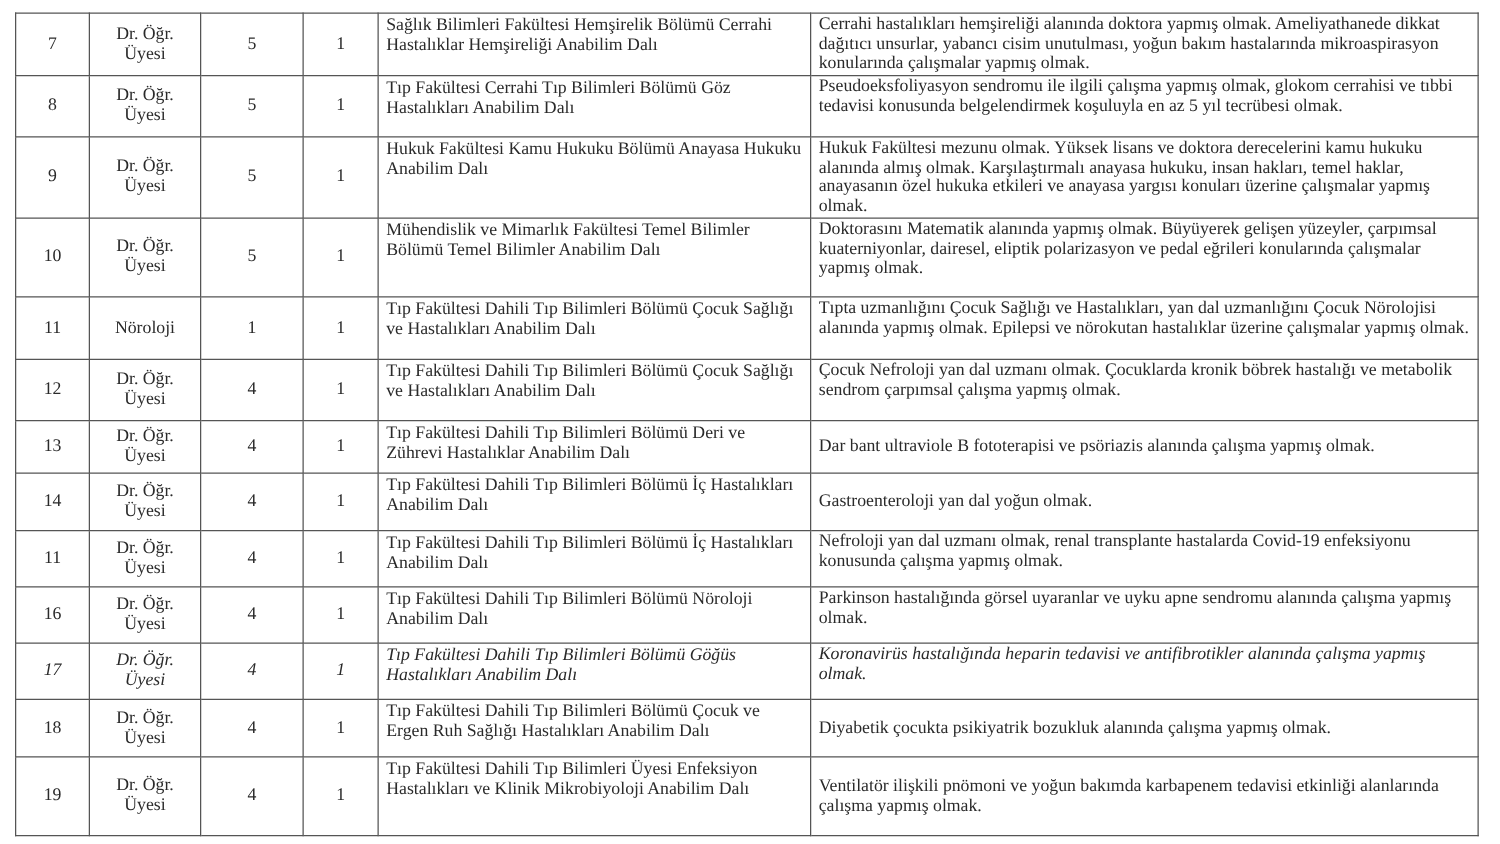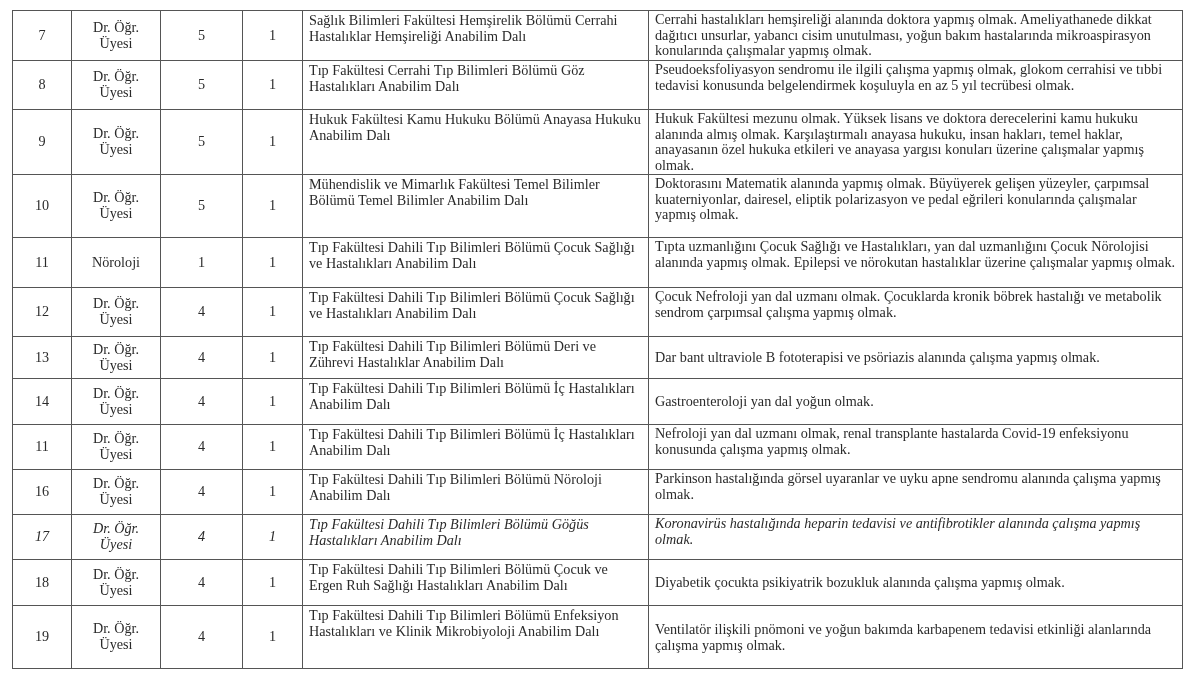"Tıp Fakültesi Dahili Tıp Bilimleri Bölümü Enfeksiyon" span { text: Bölümü -> Üyesi }
